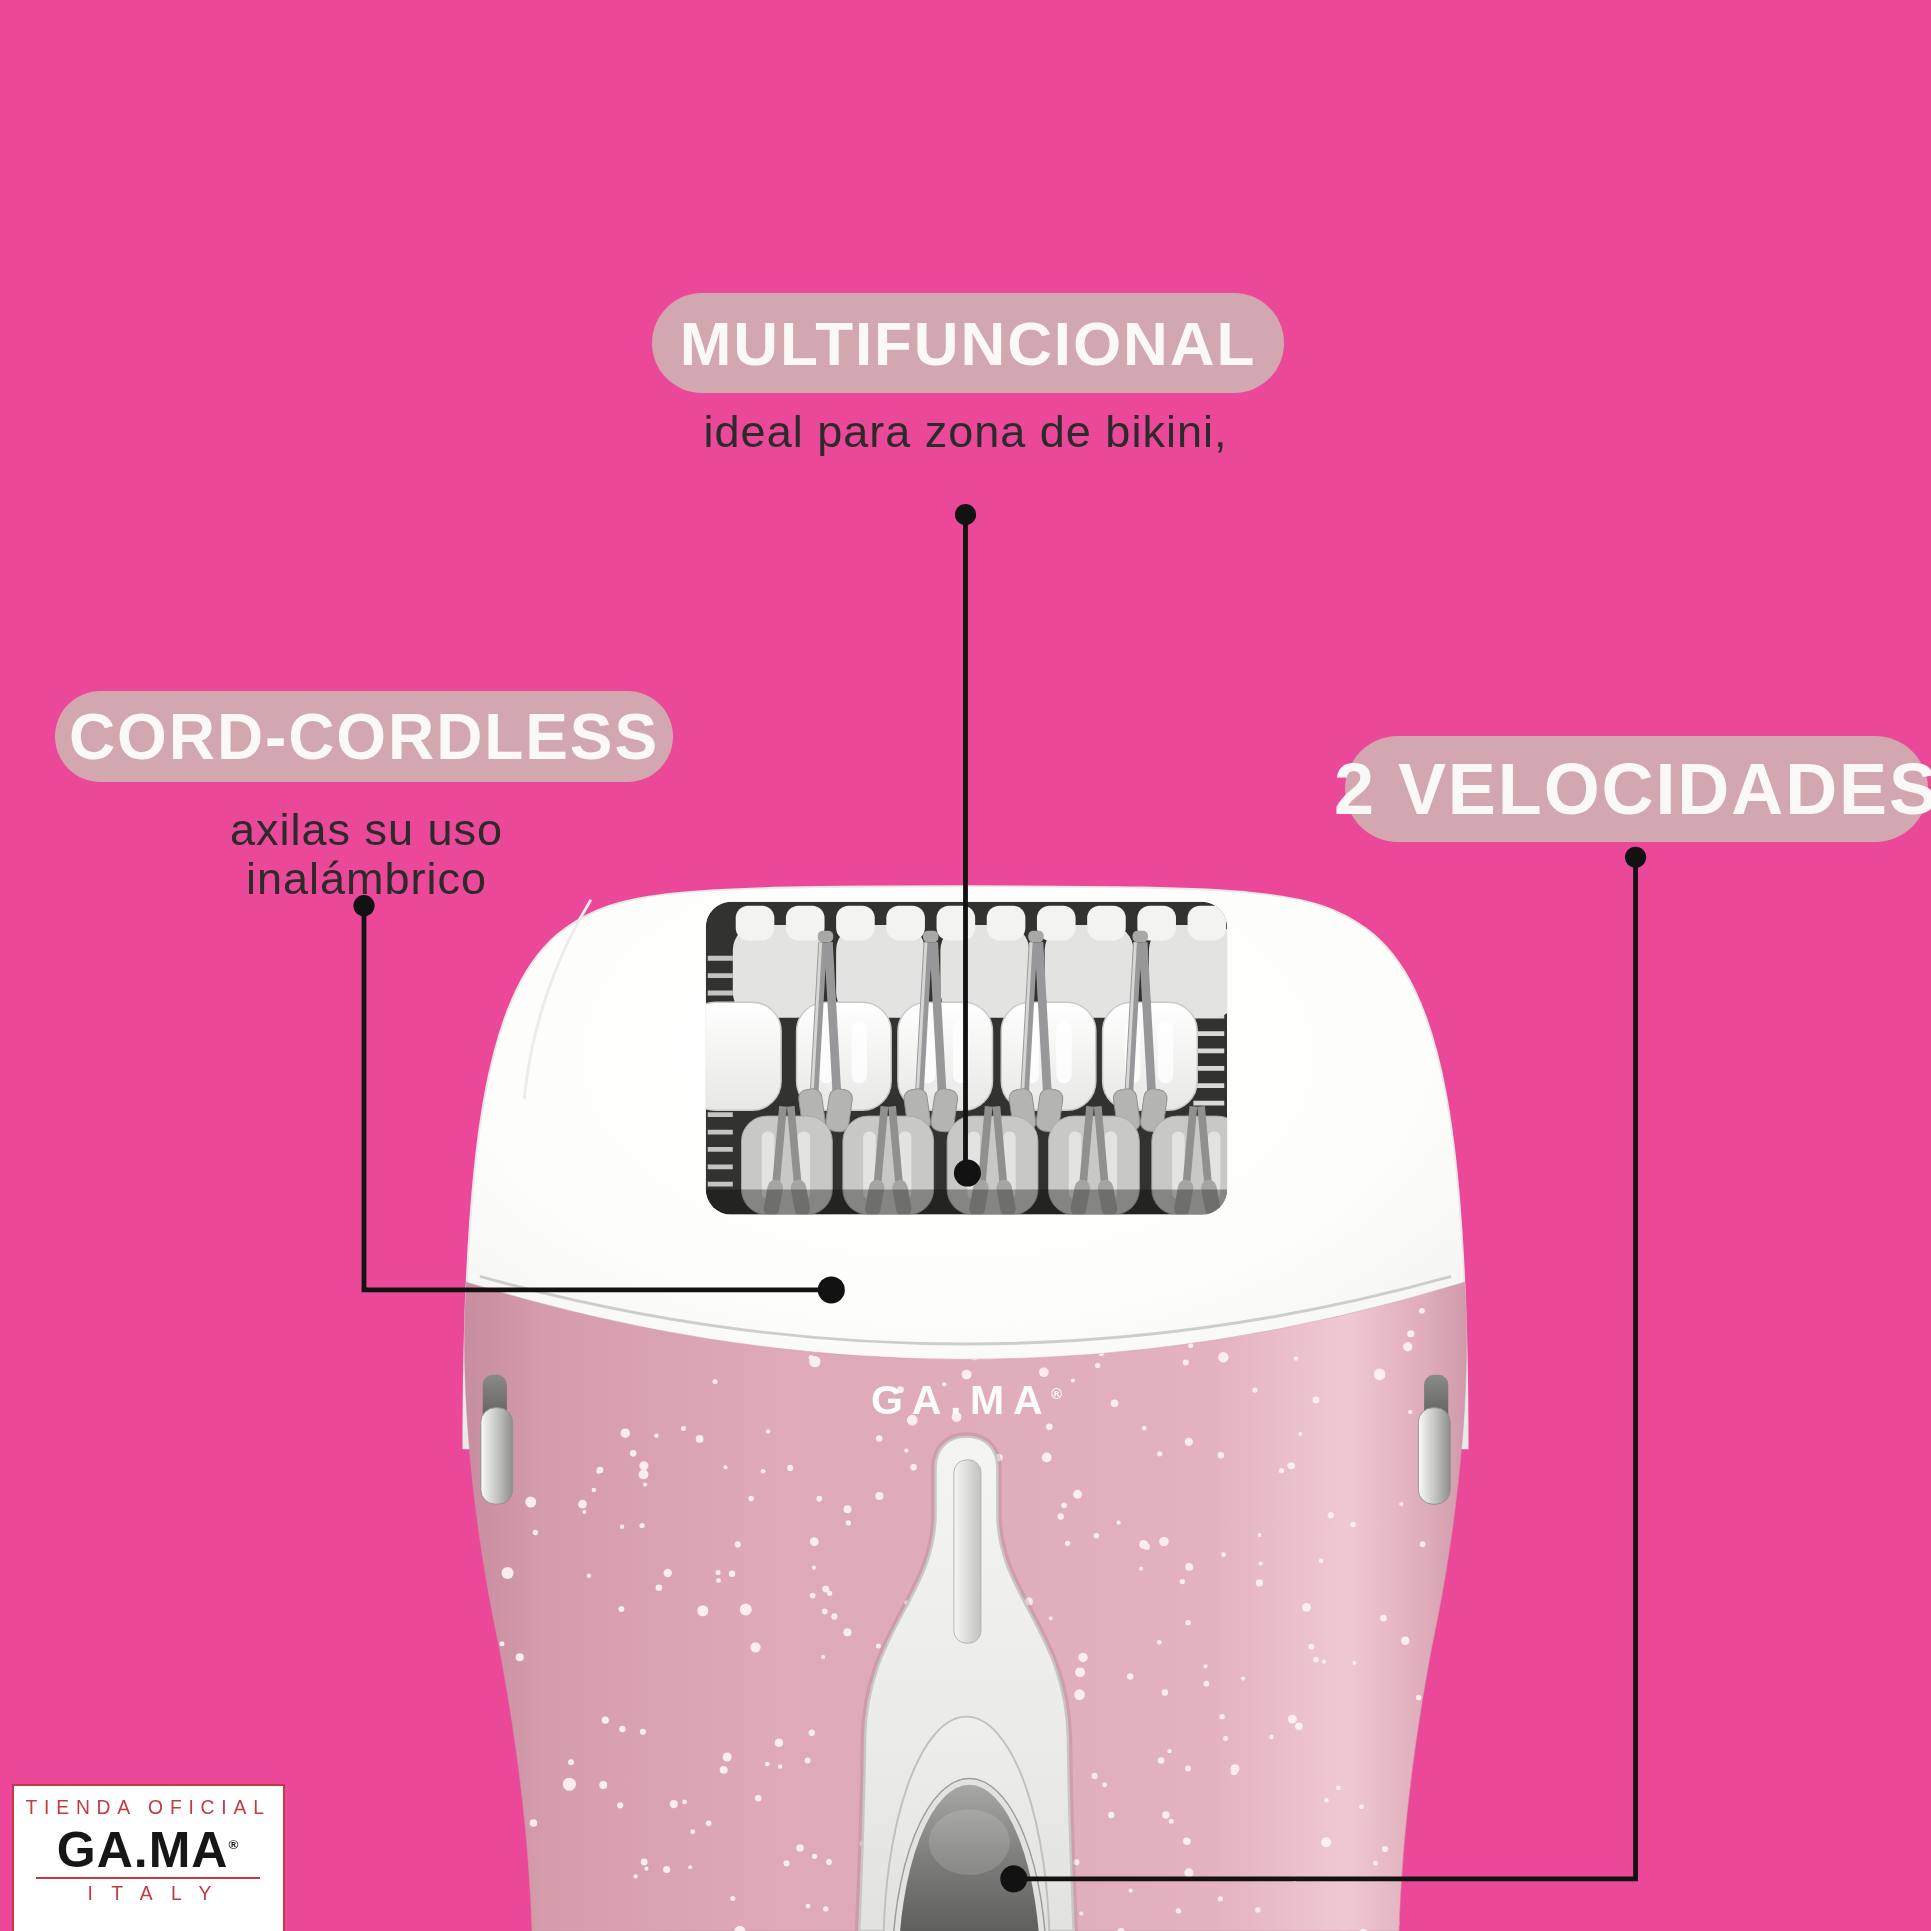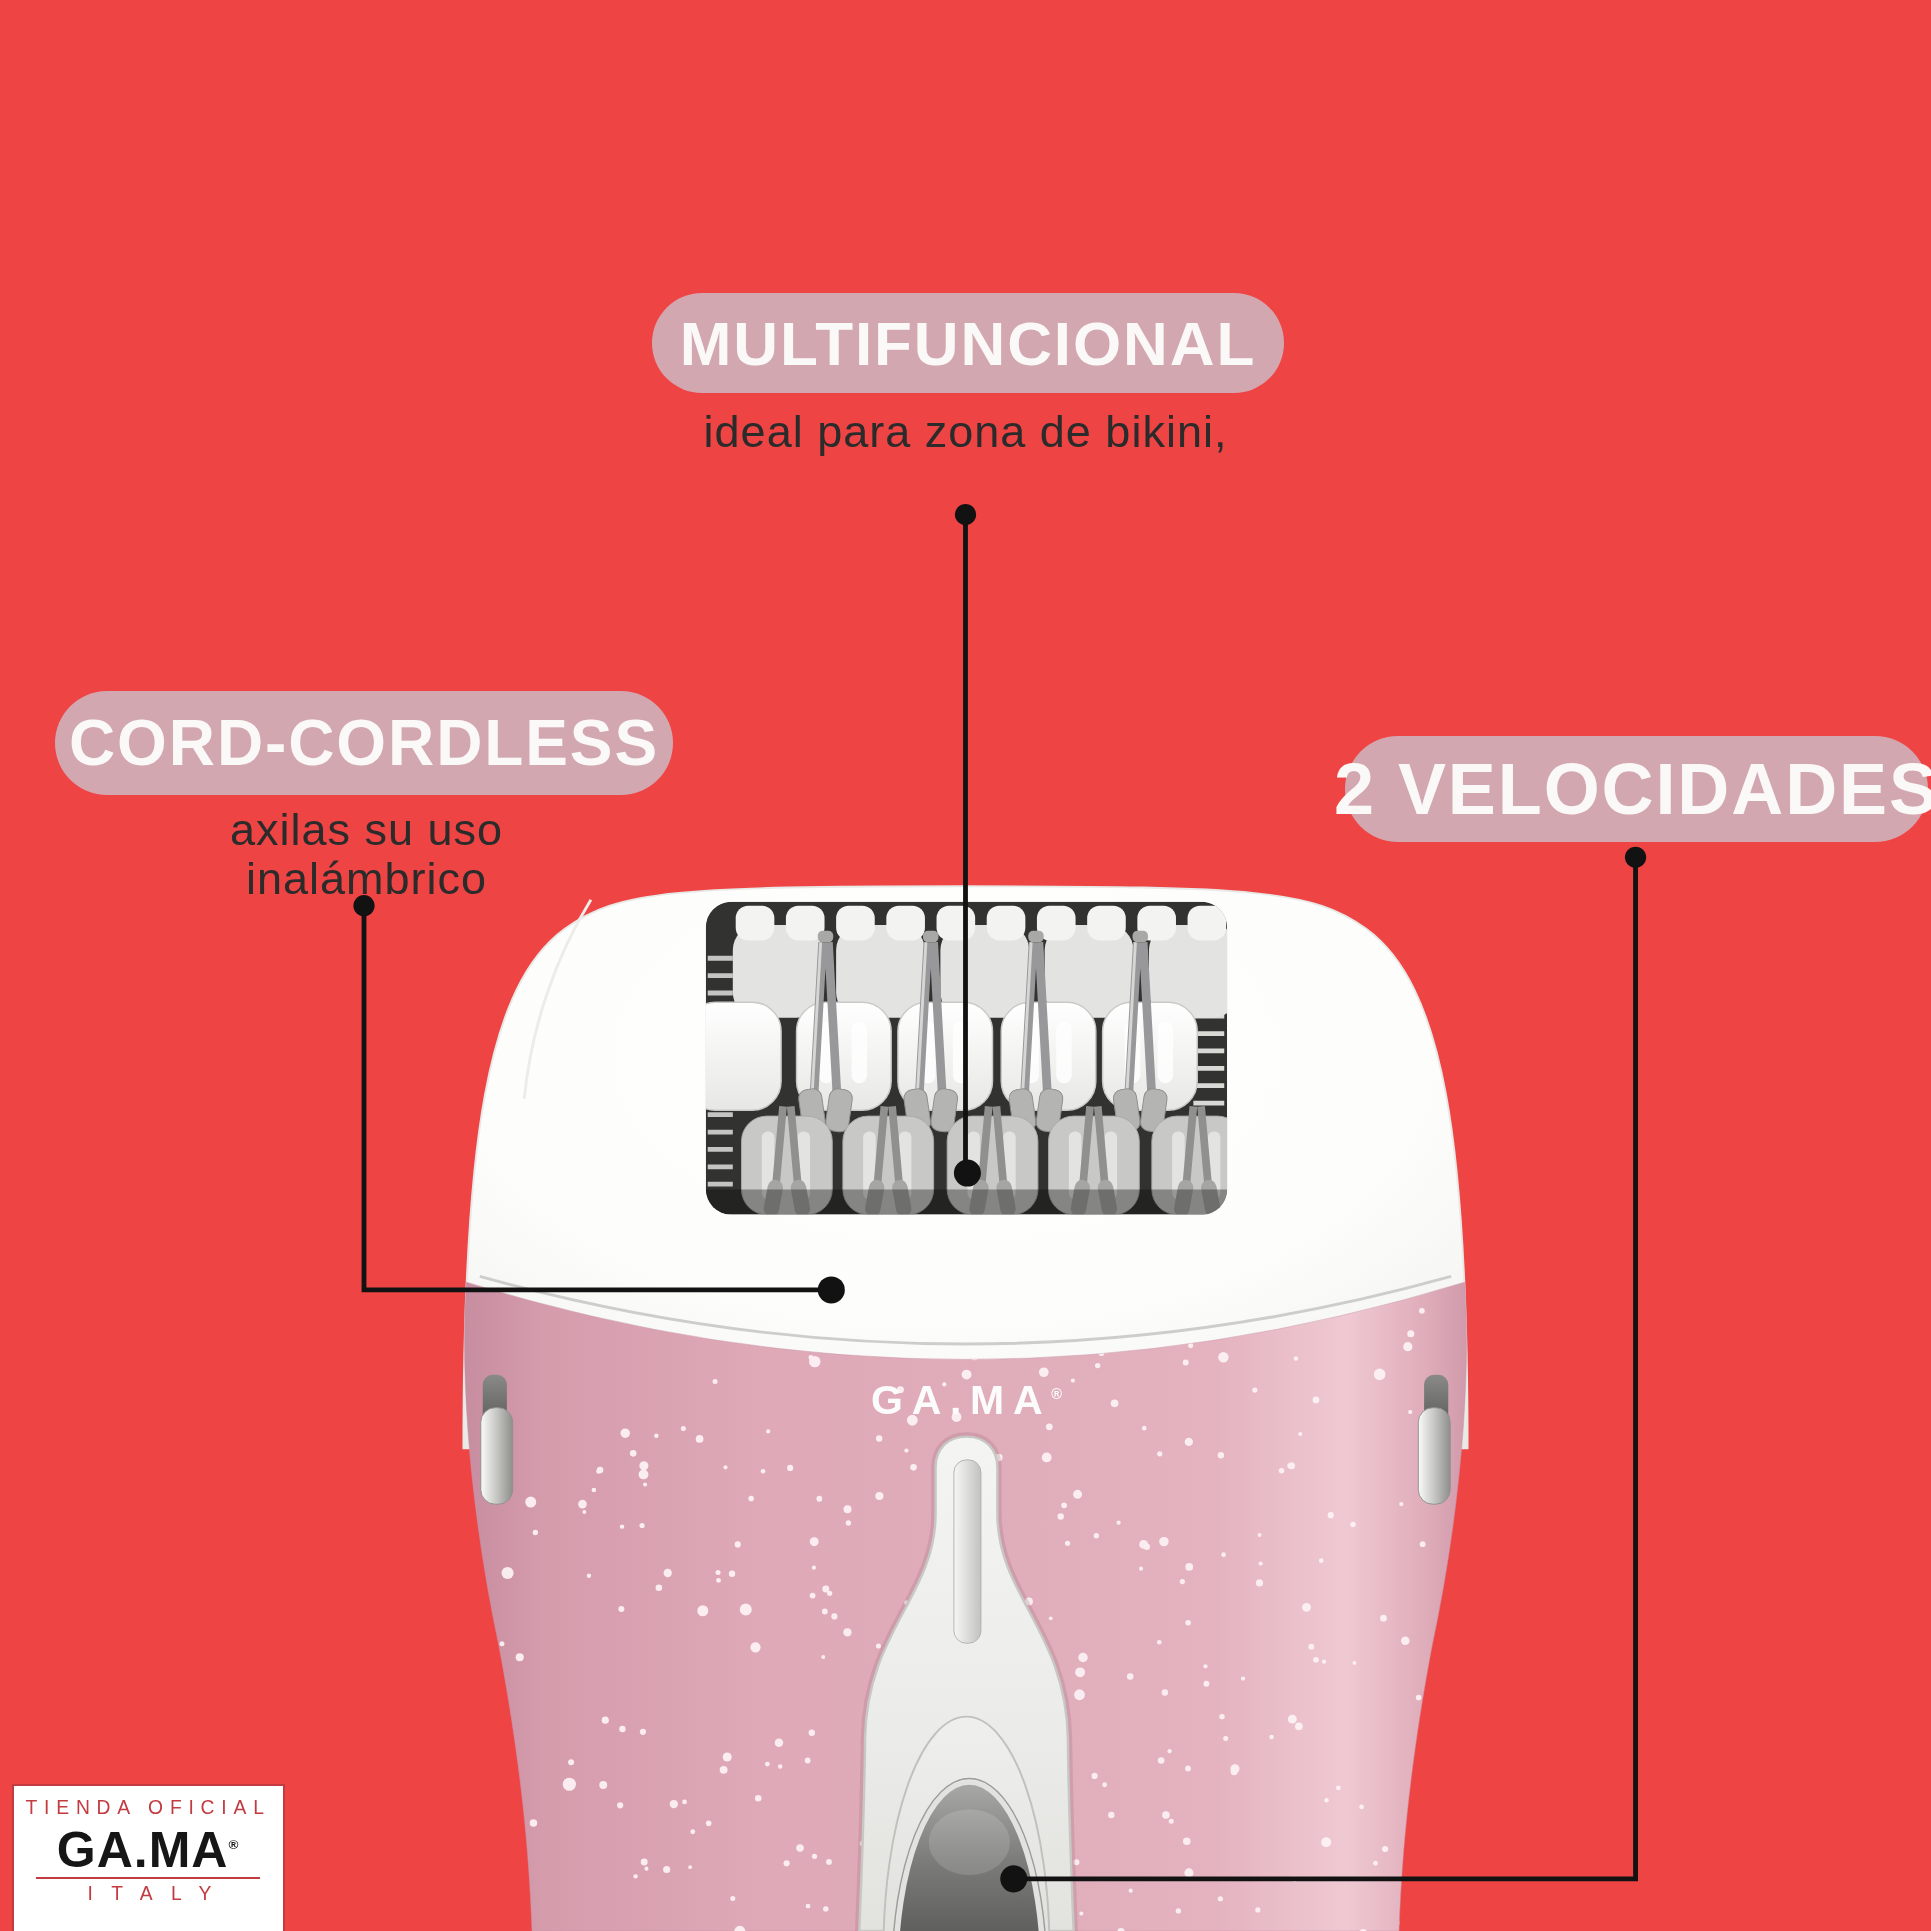"MULTIFUNCIONAL" .canvas { background: #ef4444 -> #ec4899 }
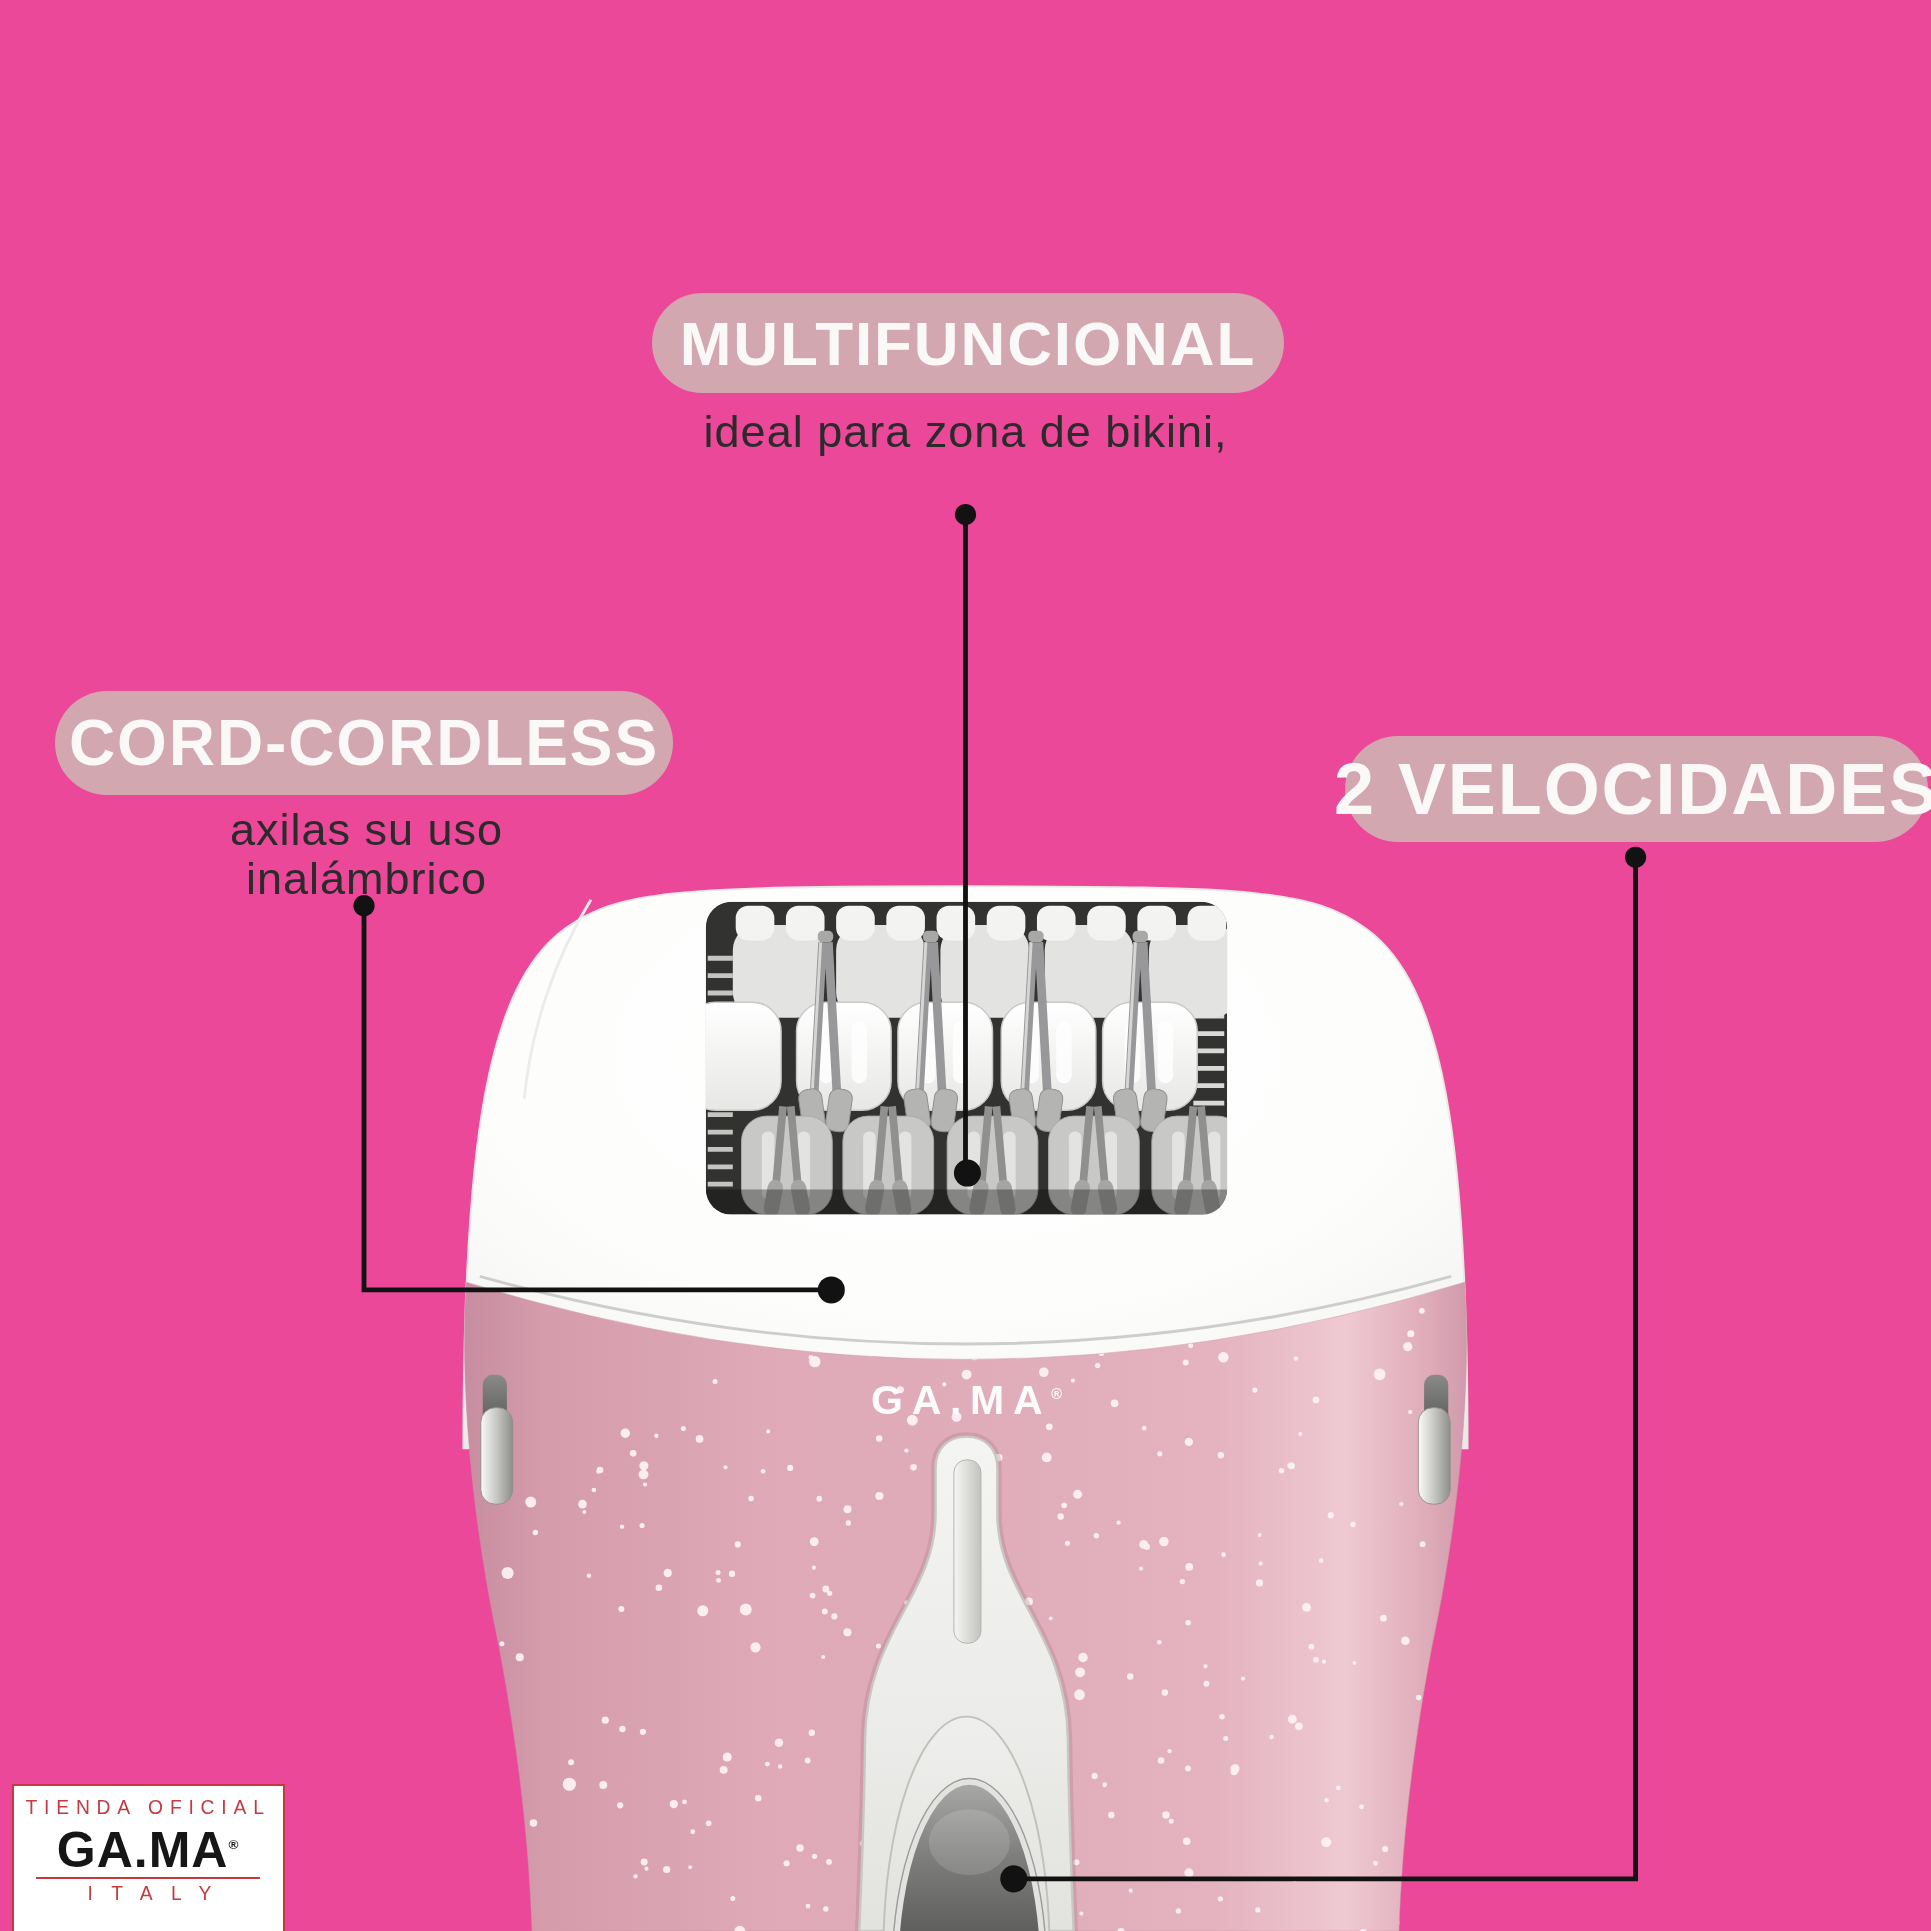"CORD-CORDLESS" .badge-cord { height: 104px -> 91px }
